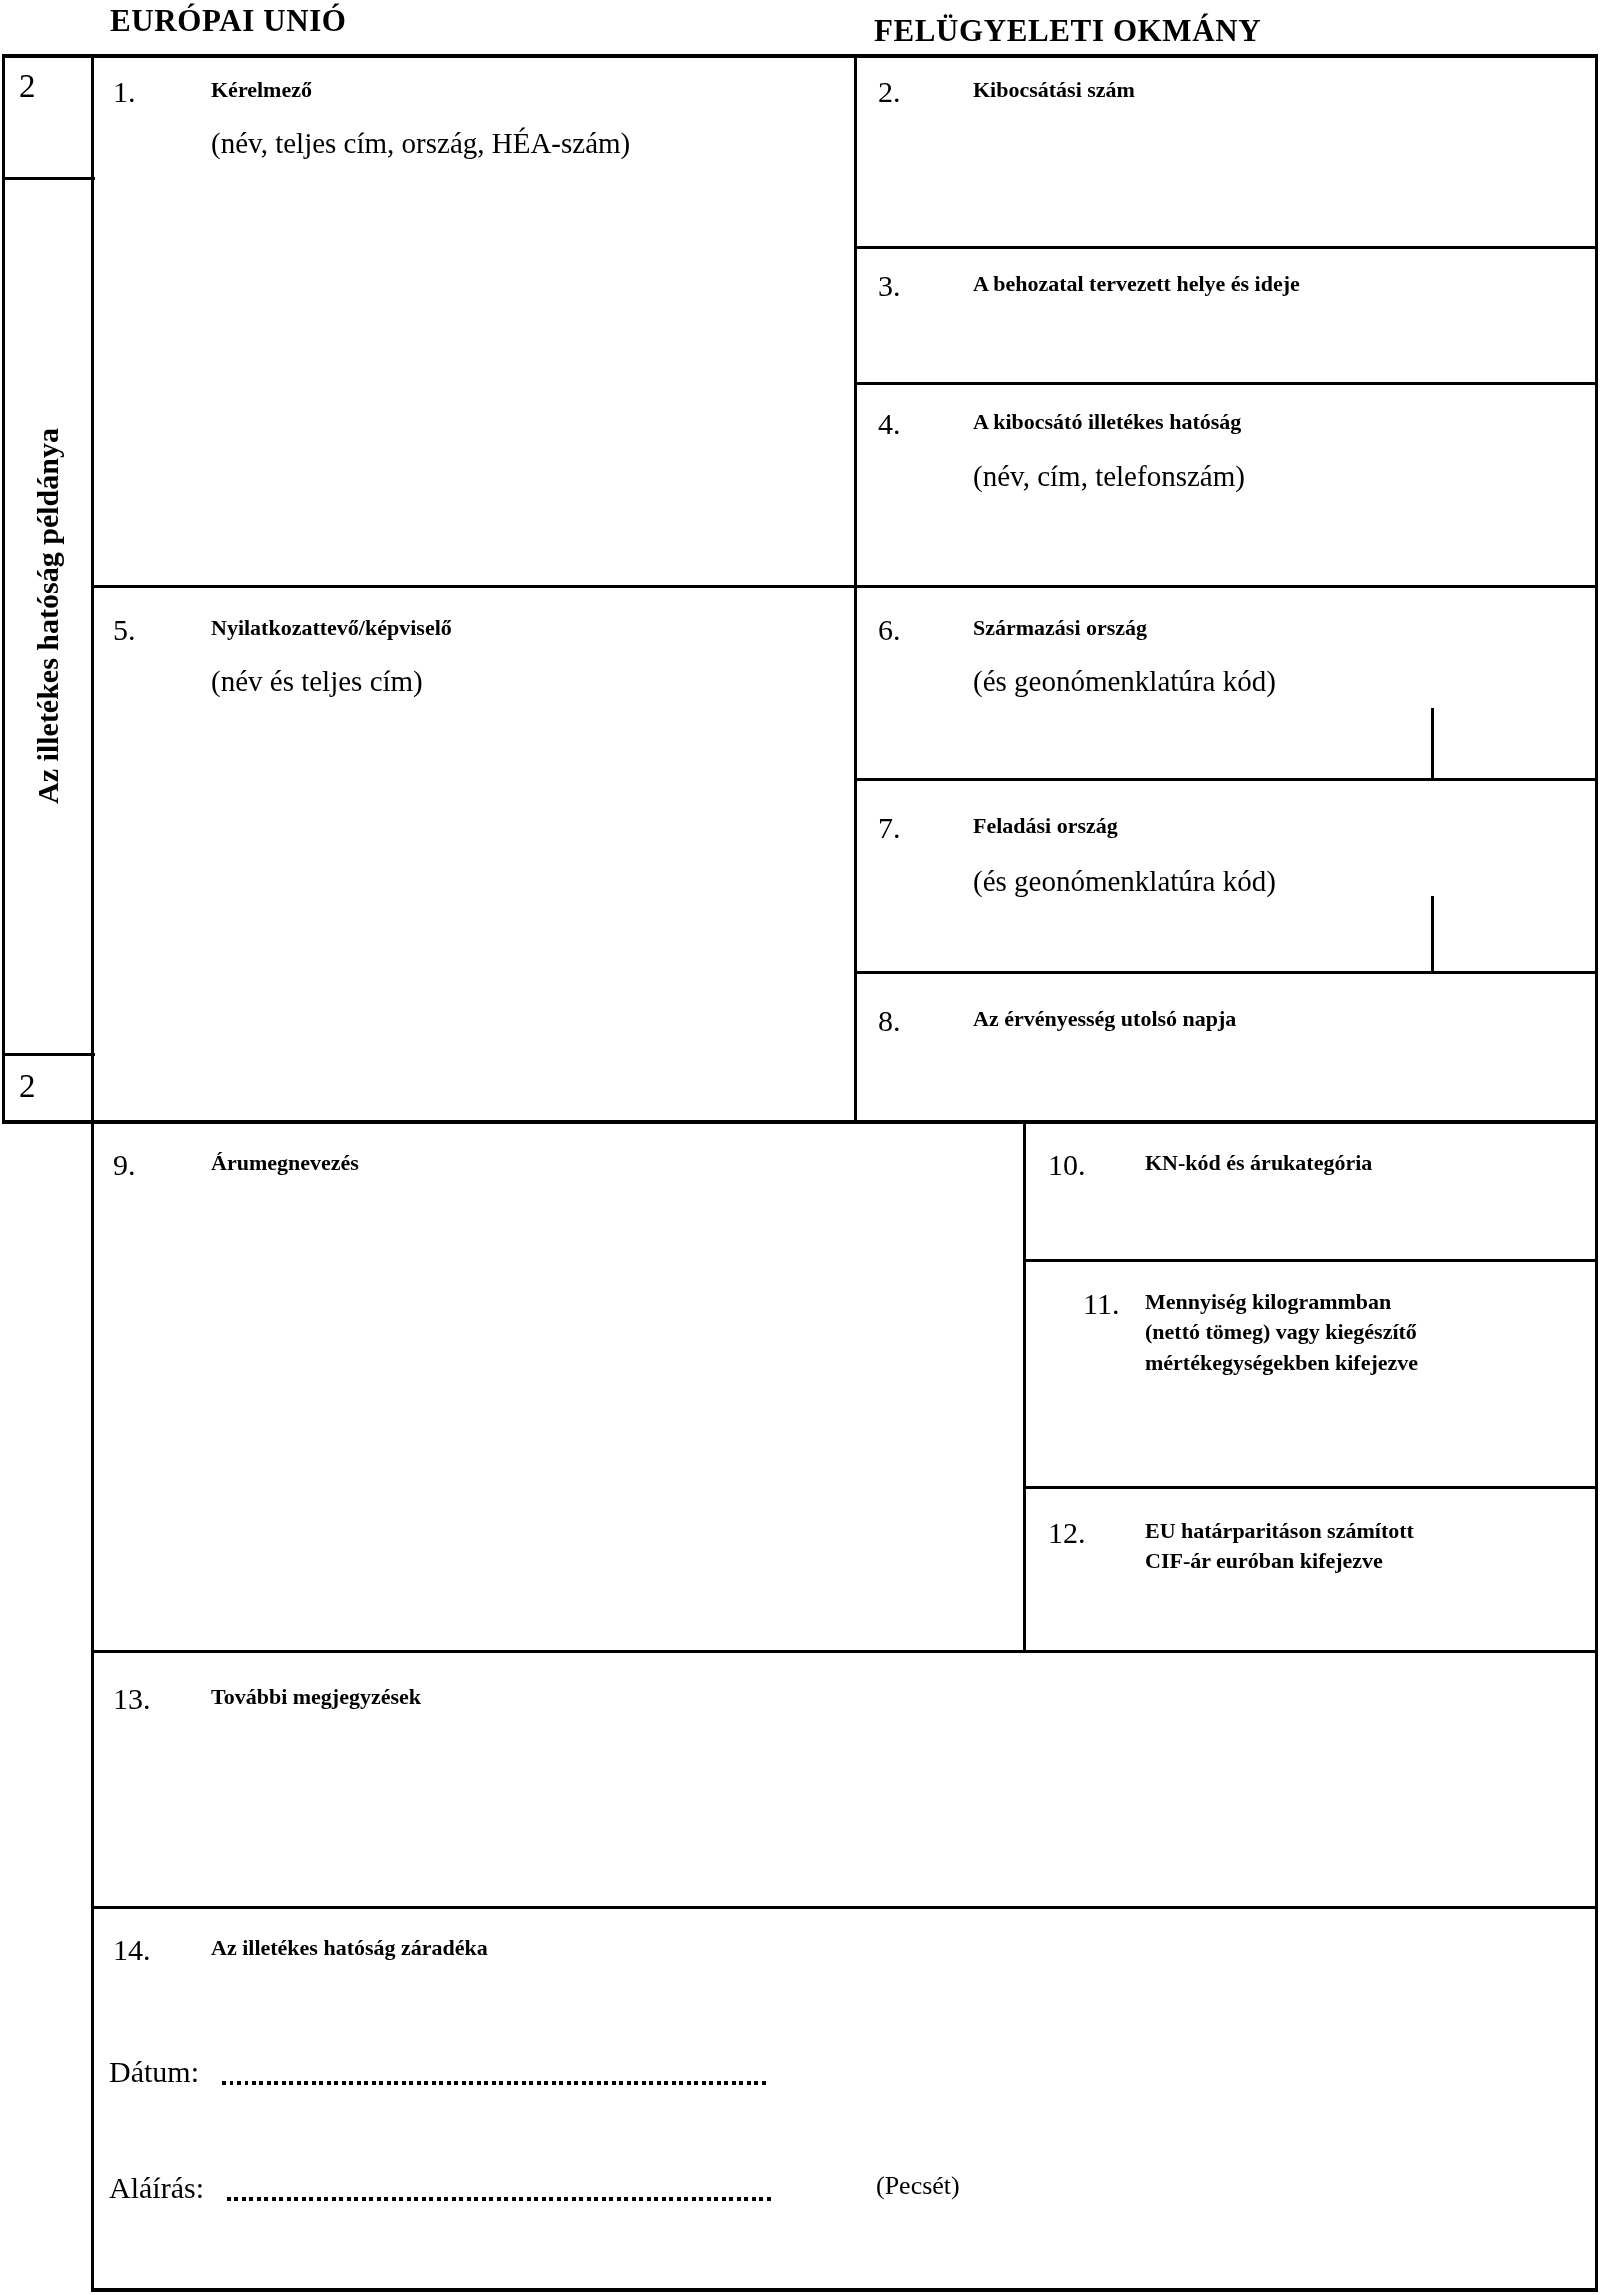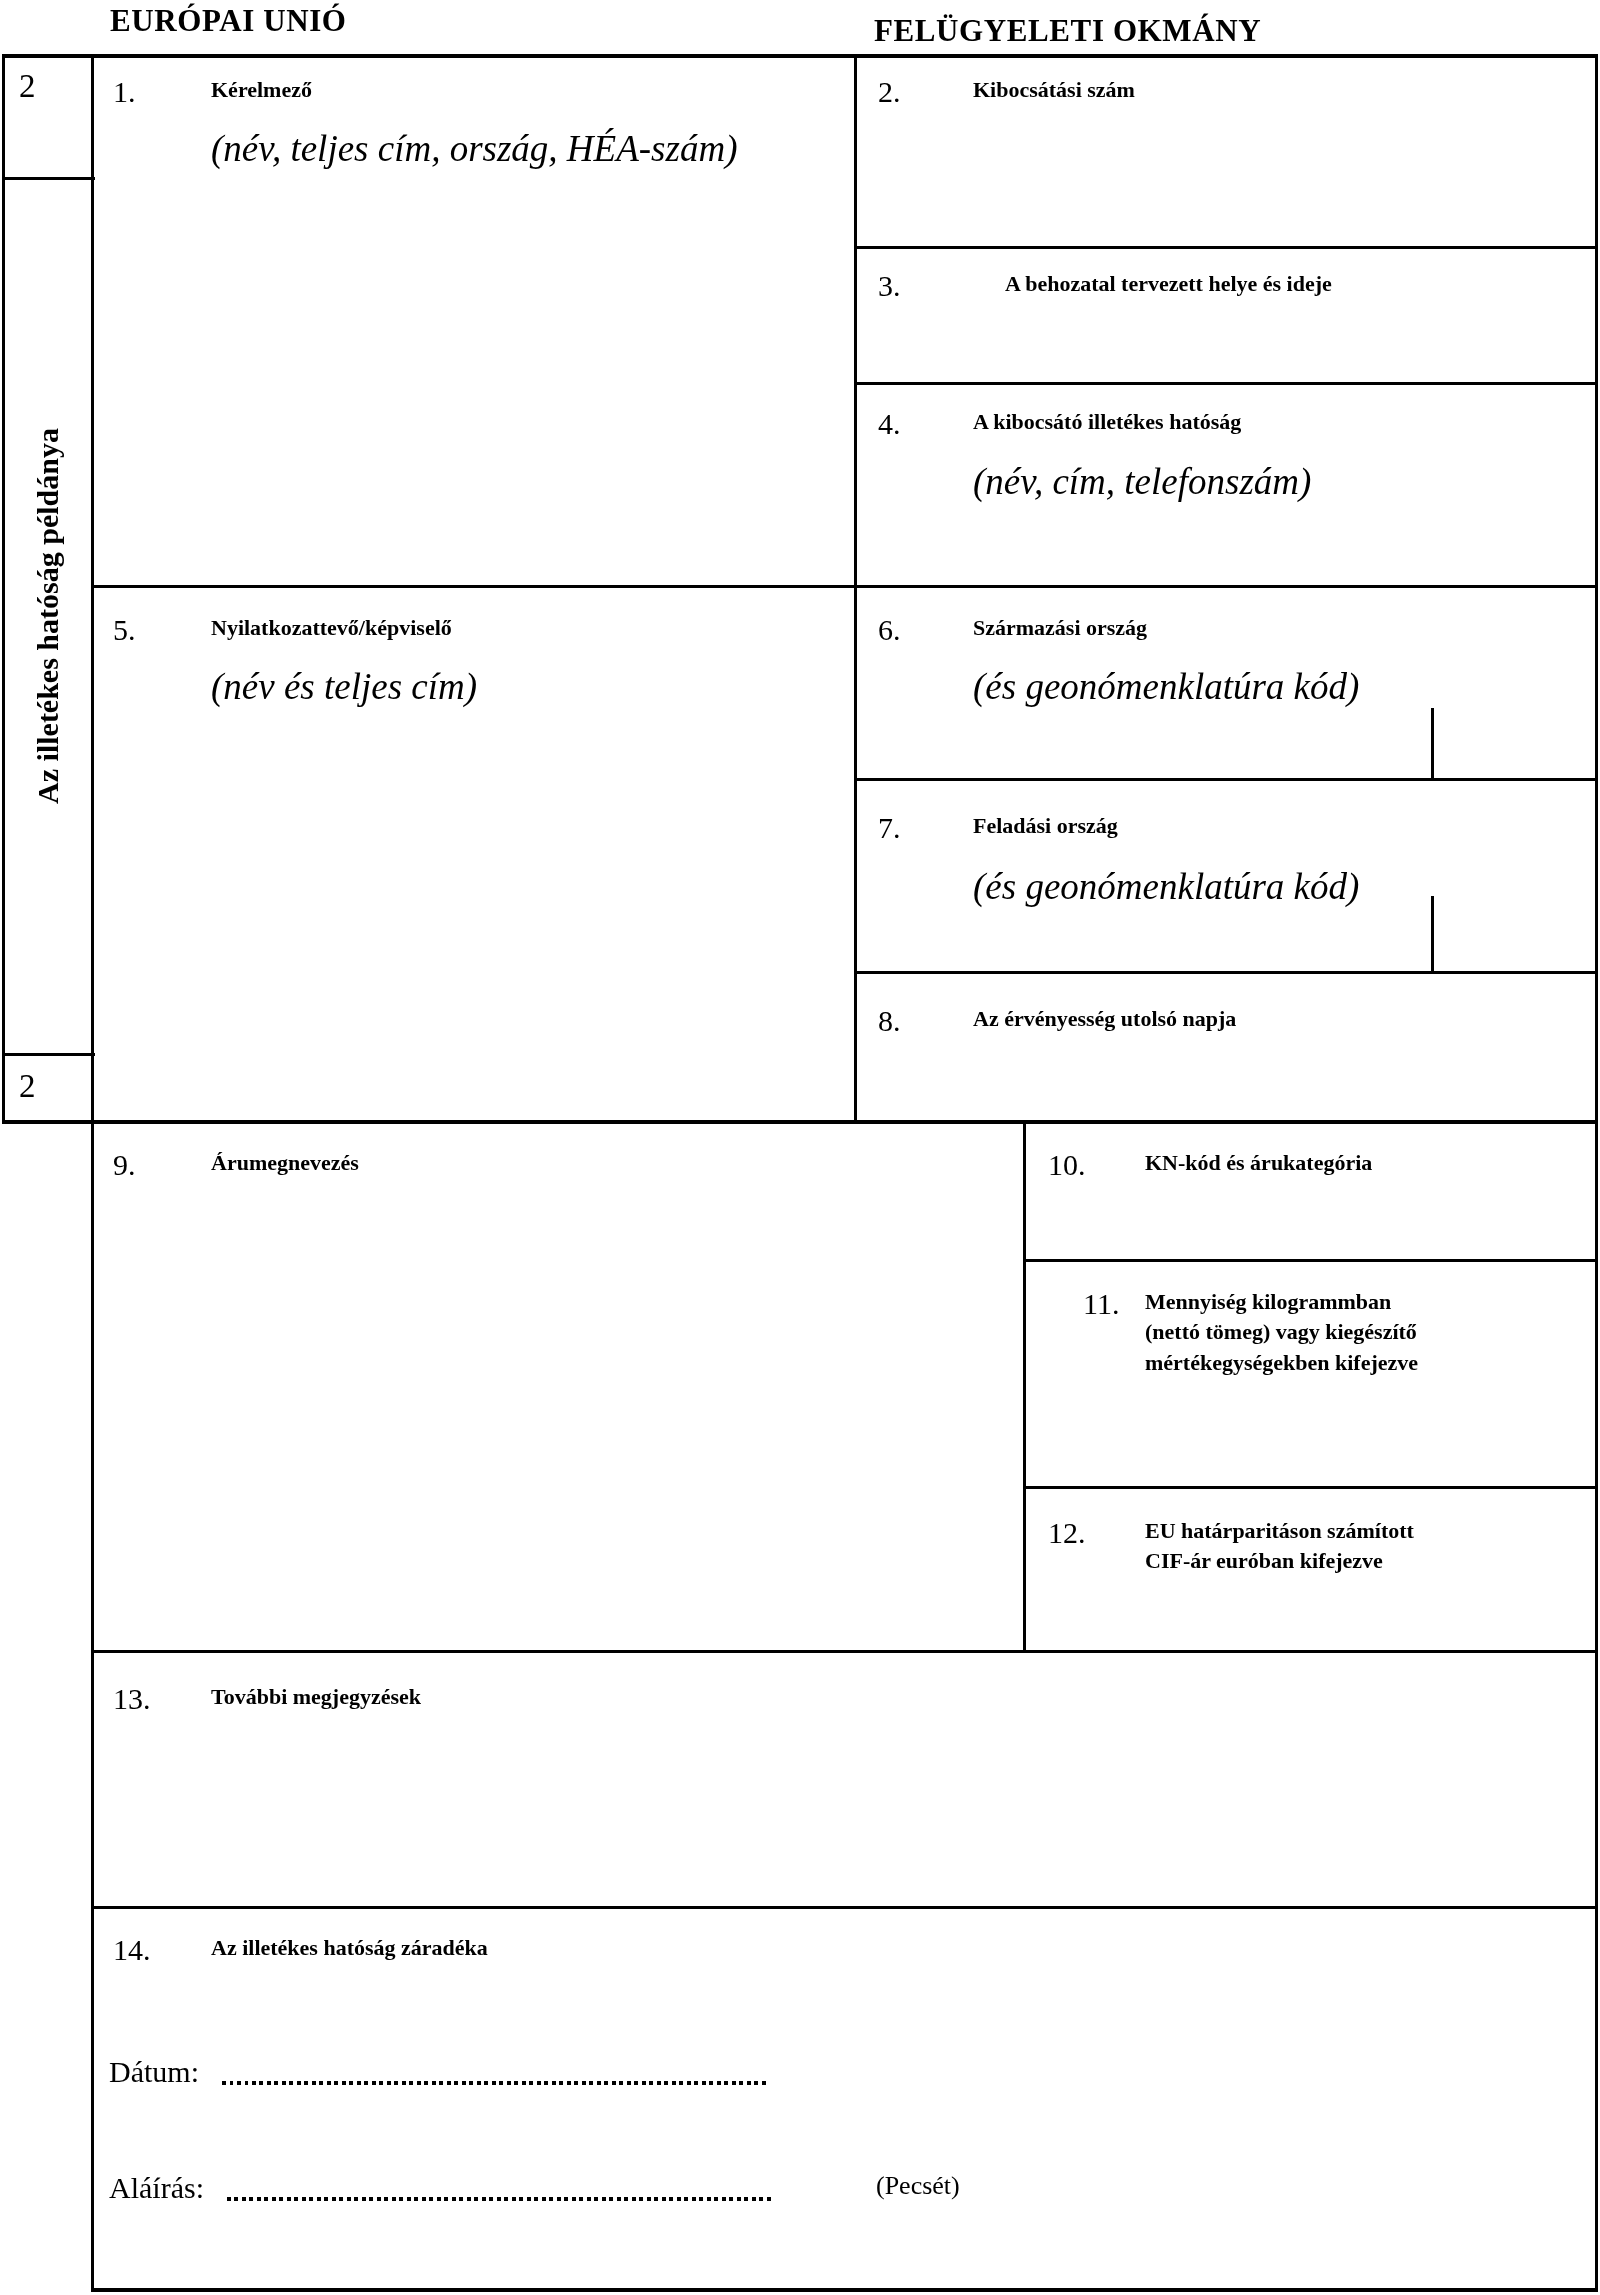"(név, teljes cím, ország, HÉA-szám)" .f-note { font-size: 37px -> 29px; font-style: italic -> none }
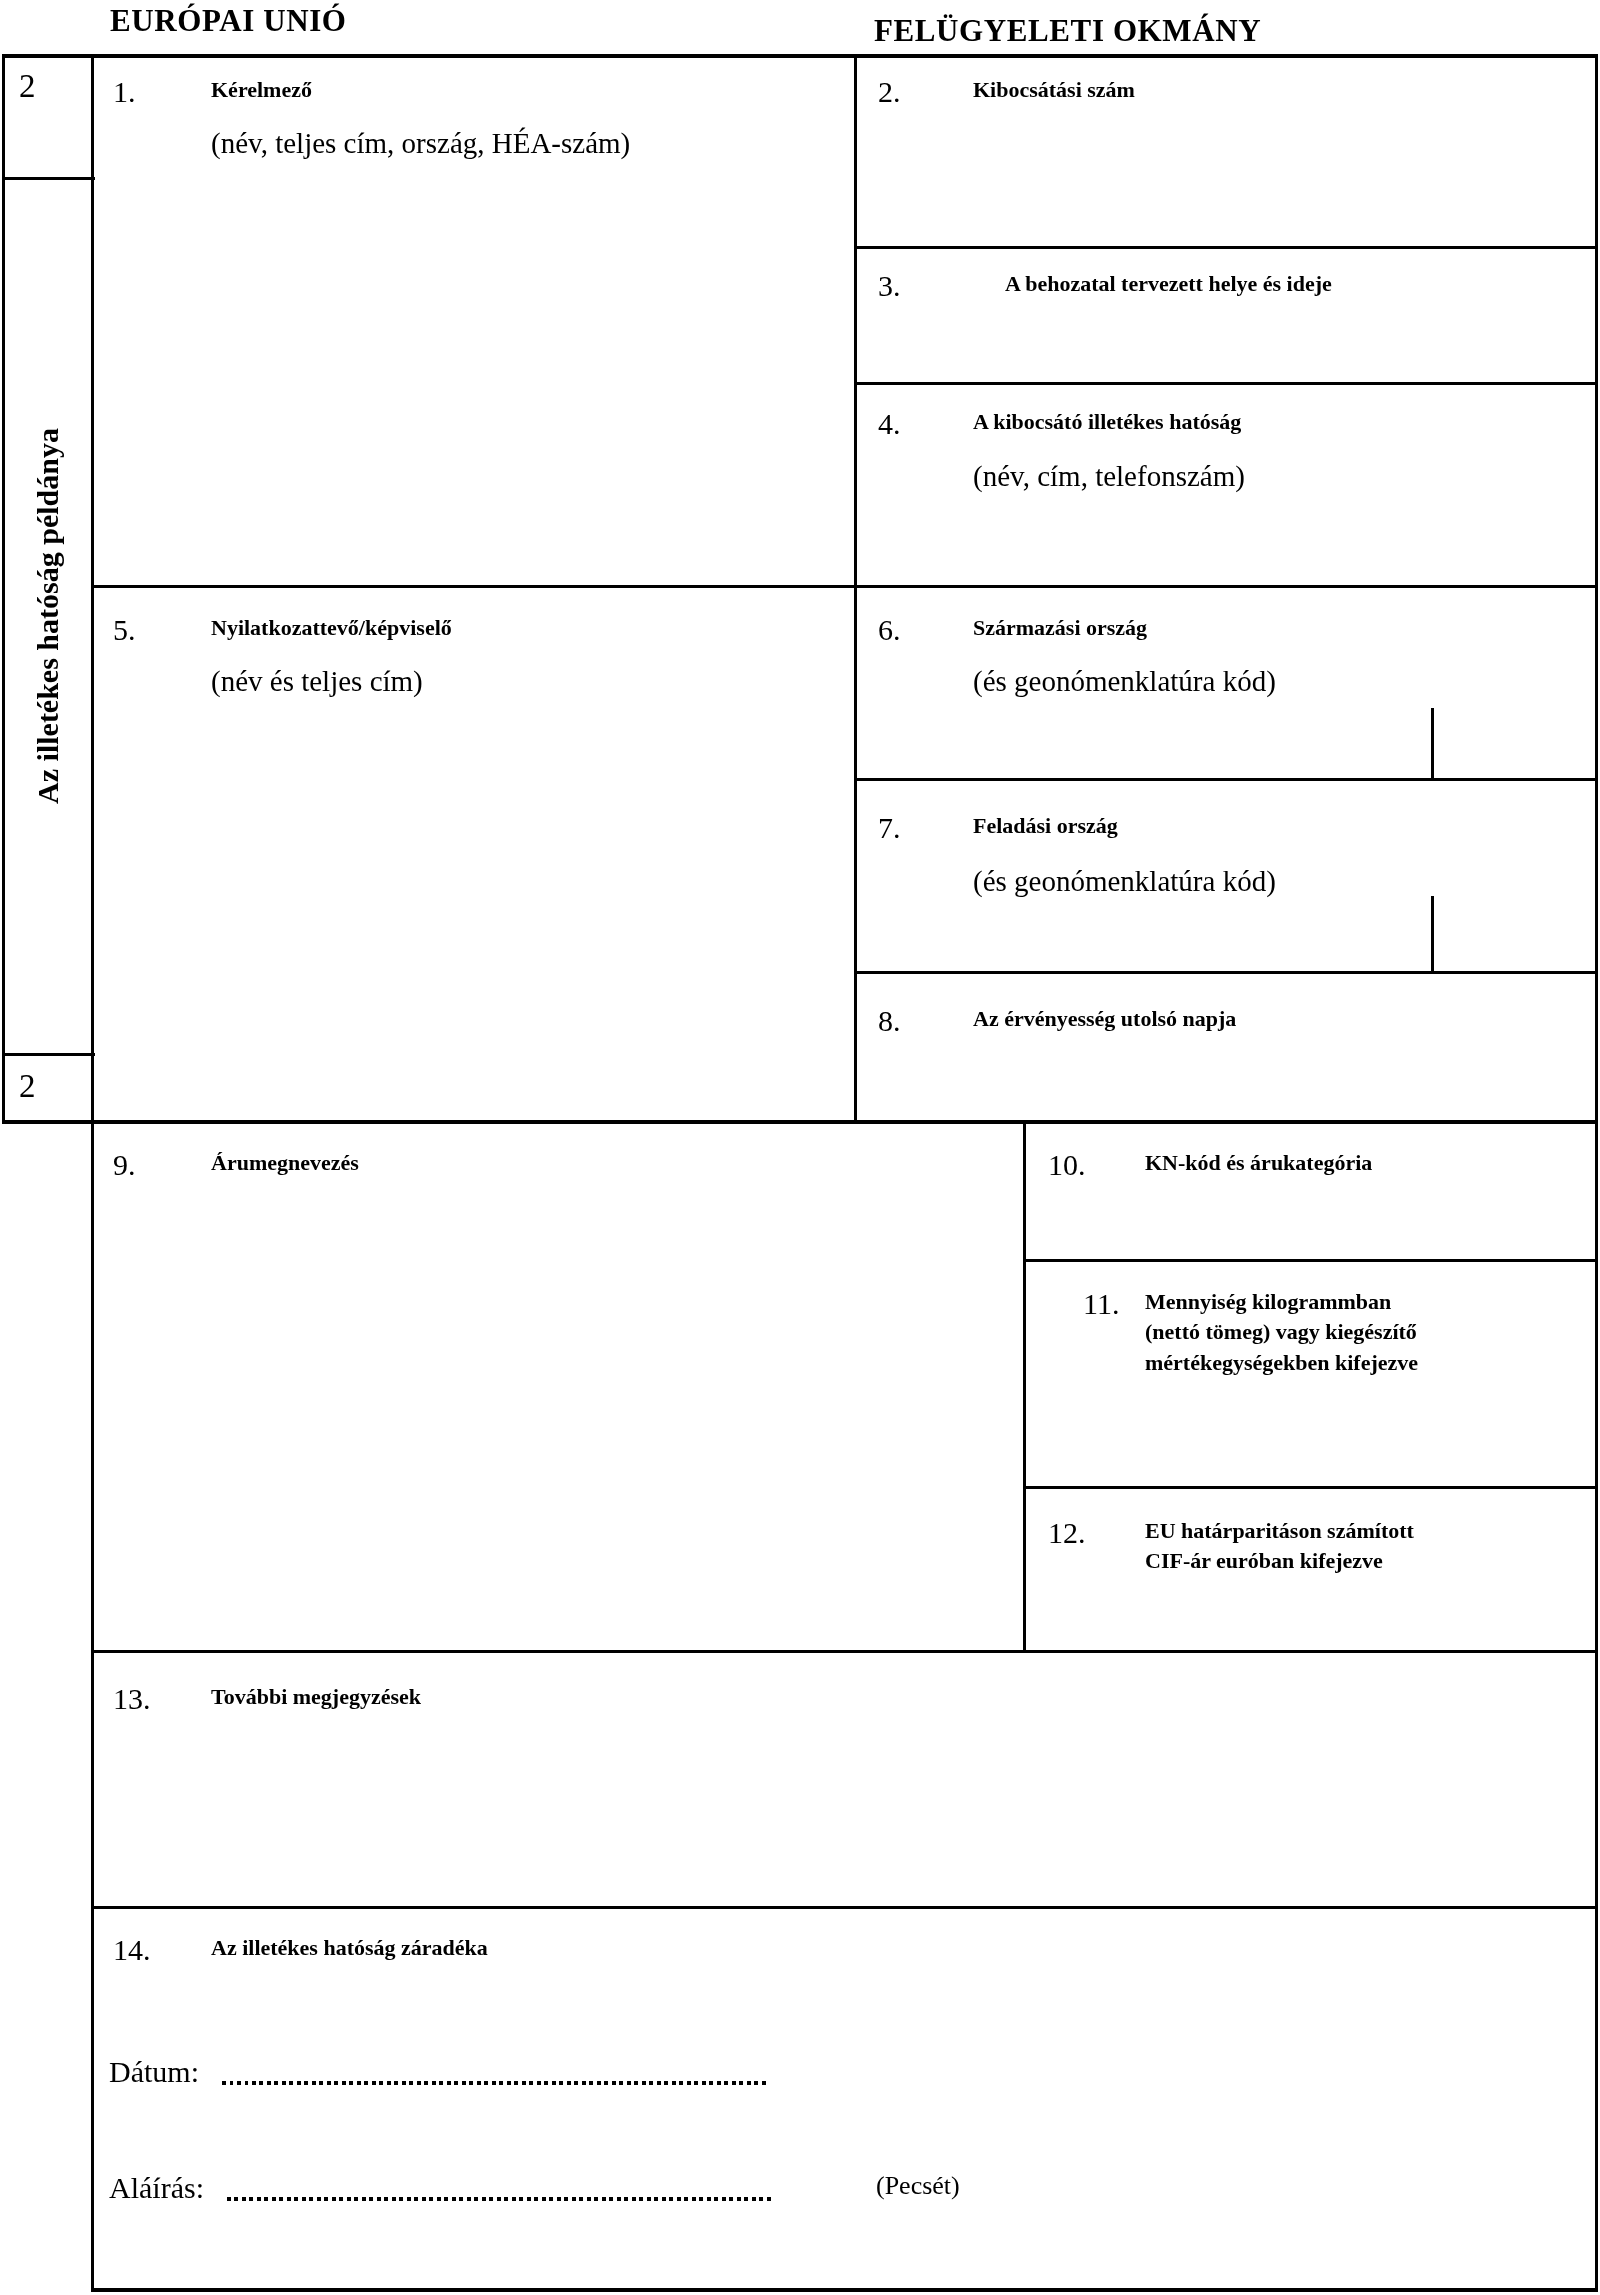"A behozatal tervezett helye és" div.f-label { margin-left: 32px -> none }
